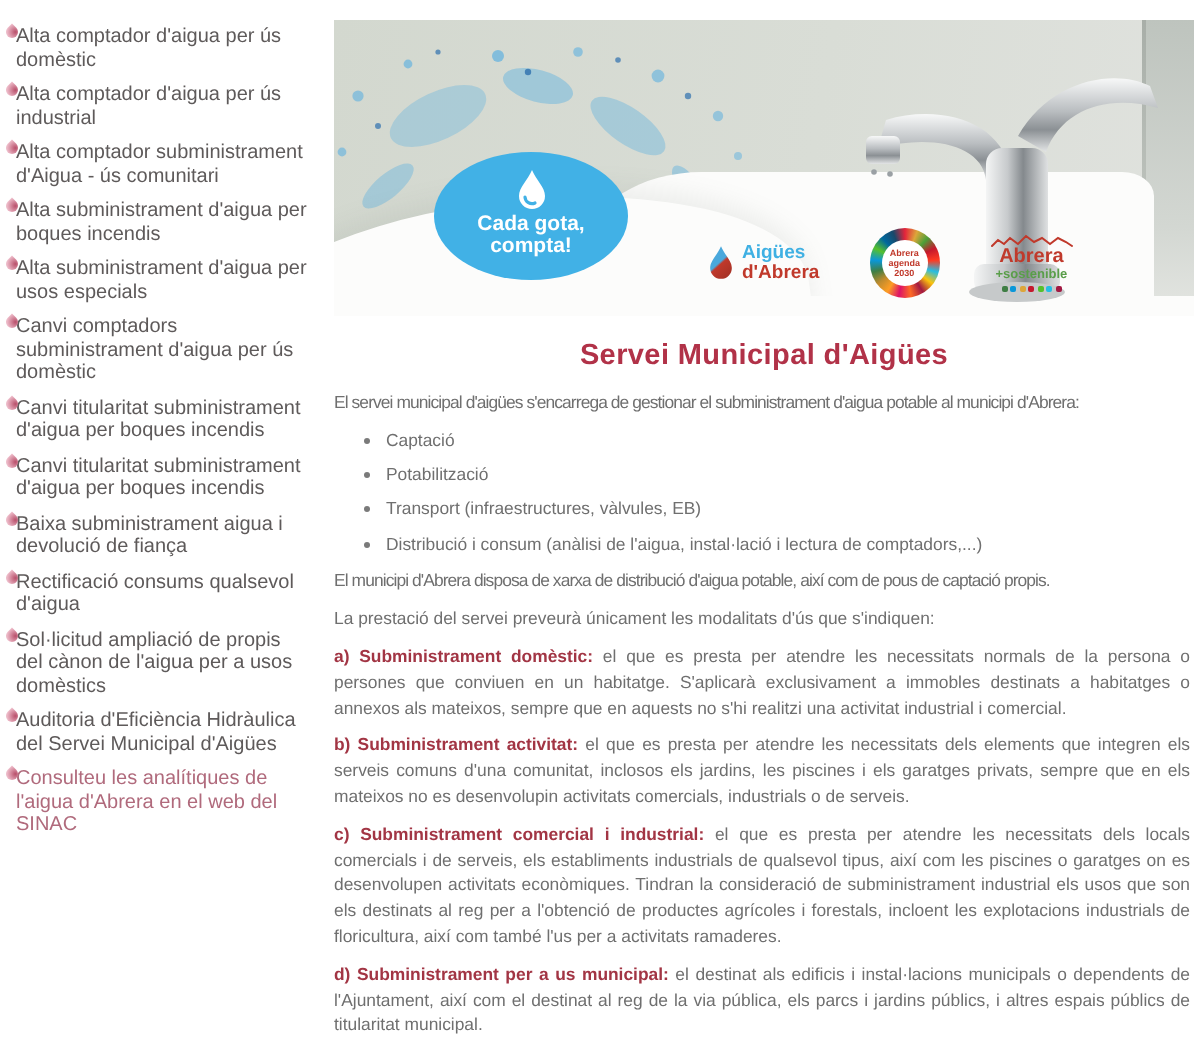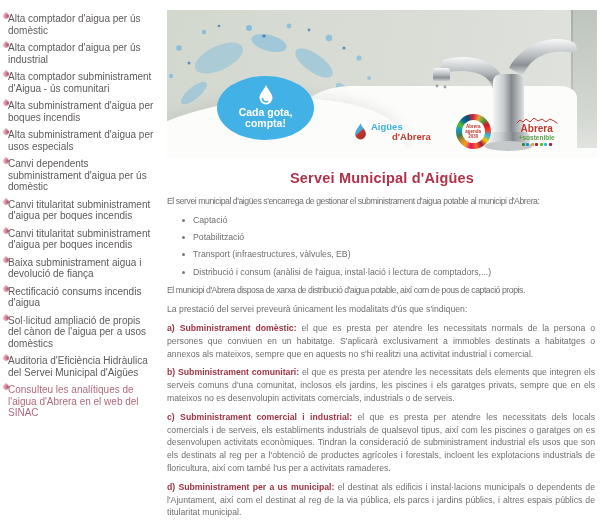"d'Abrera" .la-text .l2 { margin-left: 21px -> none }
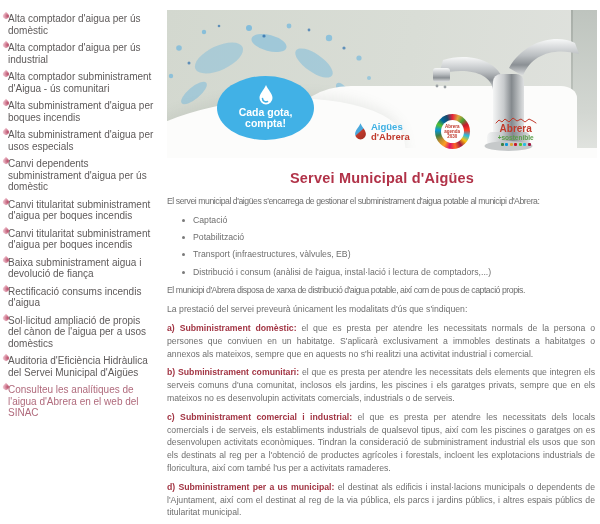"Canvi dependents subministrament d'aigua" span { text: dependents -> comptadors }
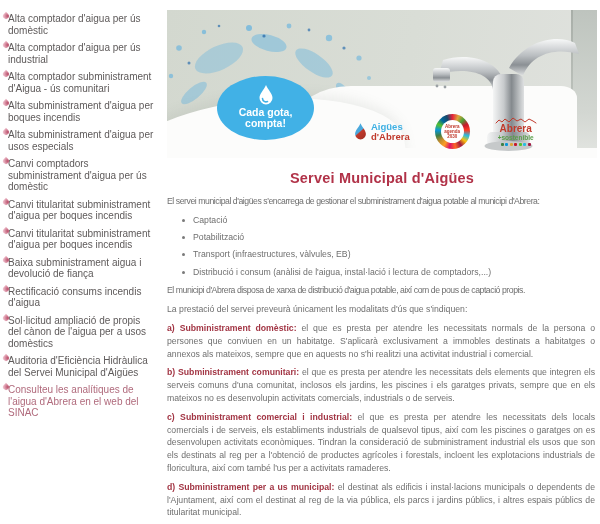"Rectificació consums incendis d'aigua" span { text: incendis -> qualsevol }
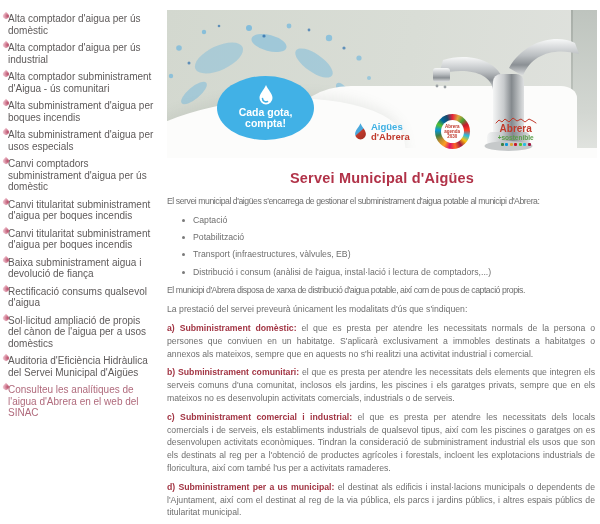"b) Subministrament comunitari:" b.lead { text: comunitari -> activitat }
